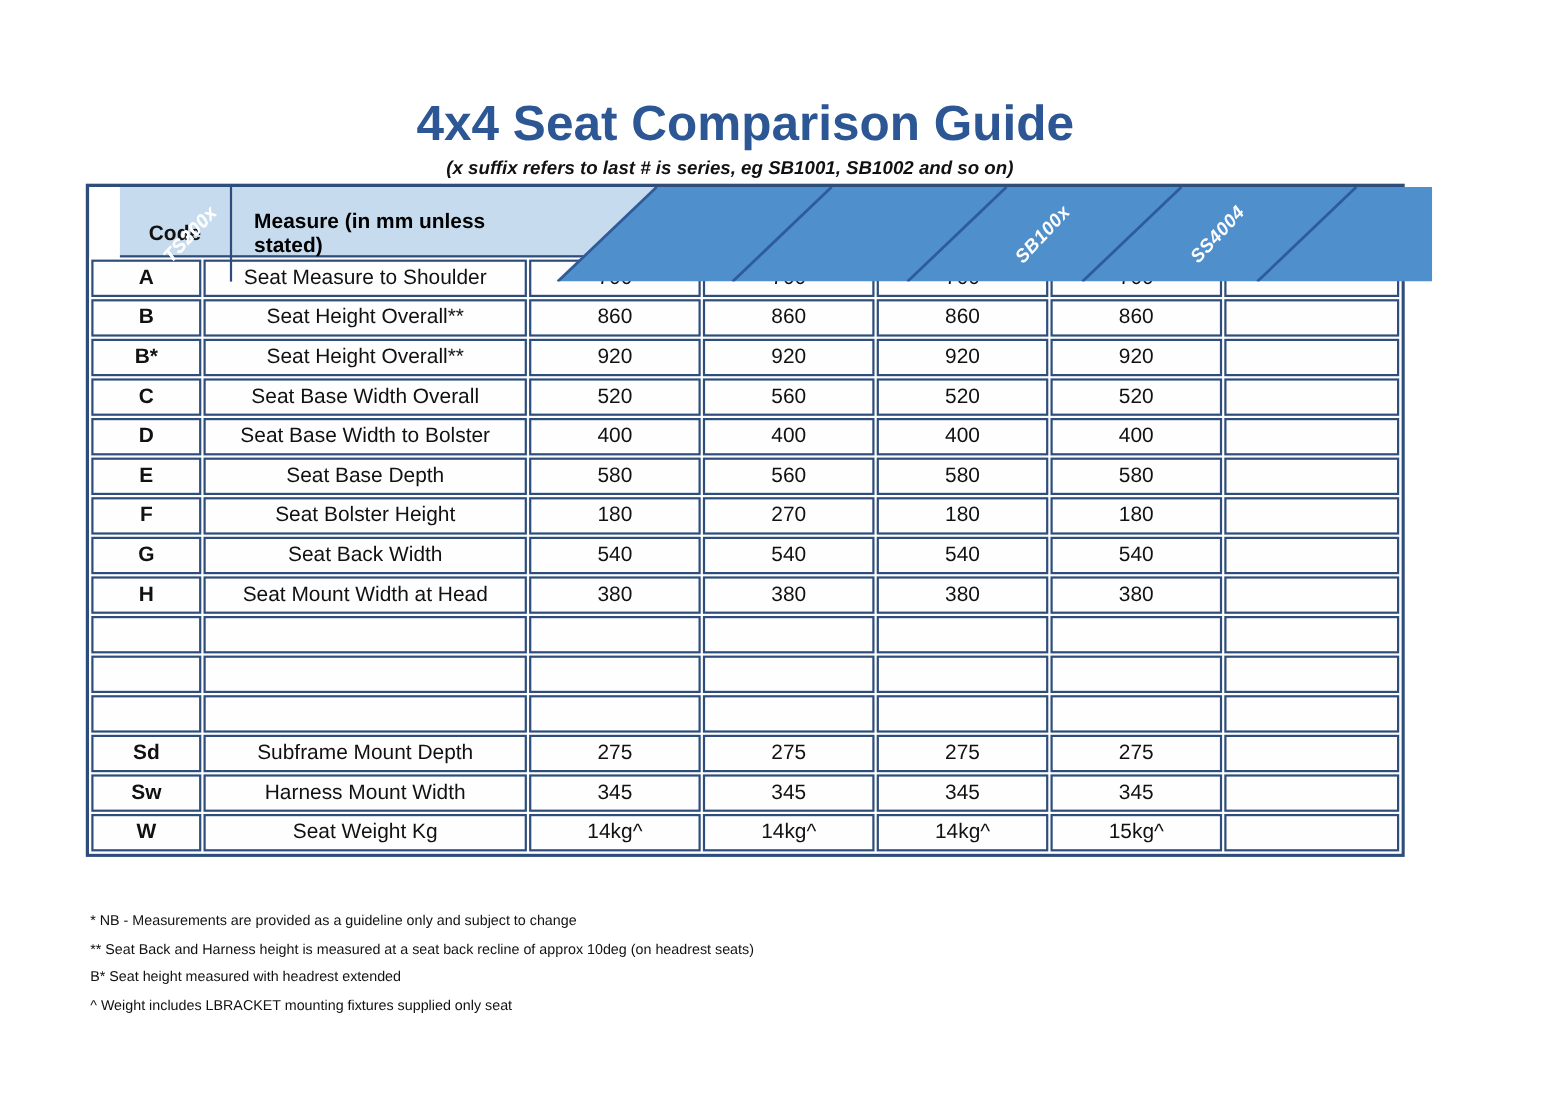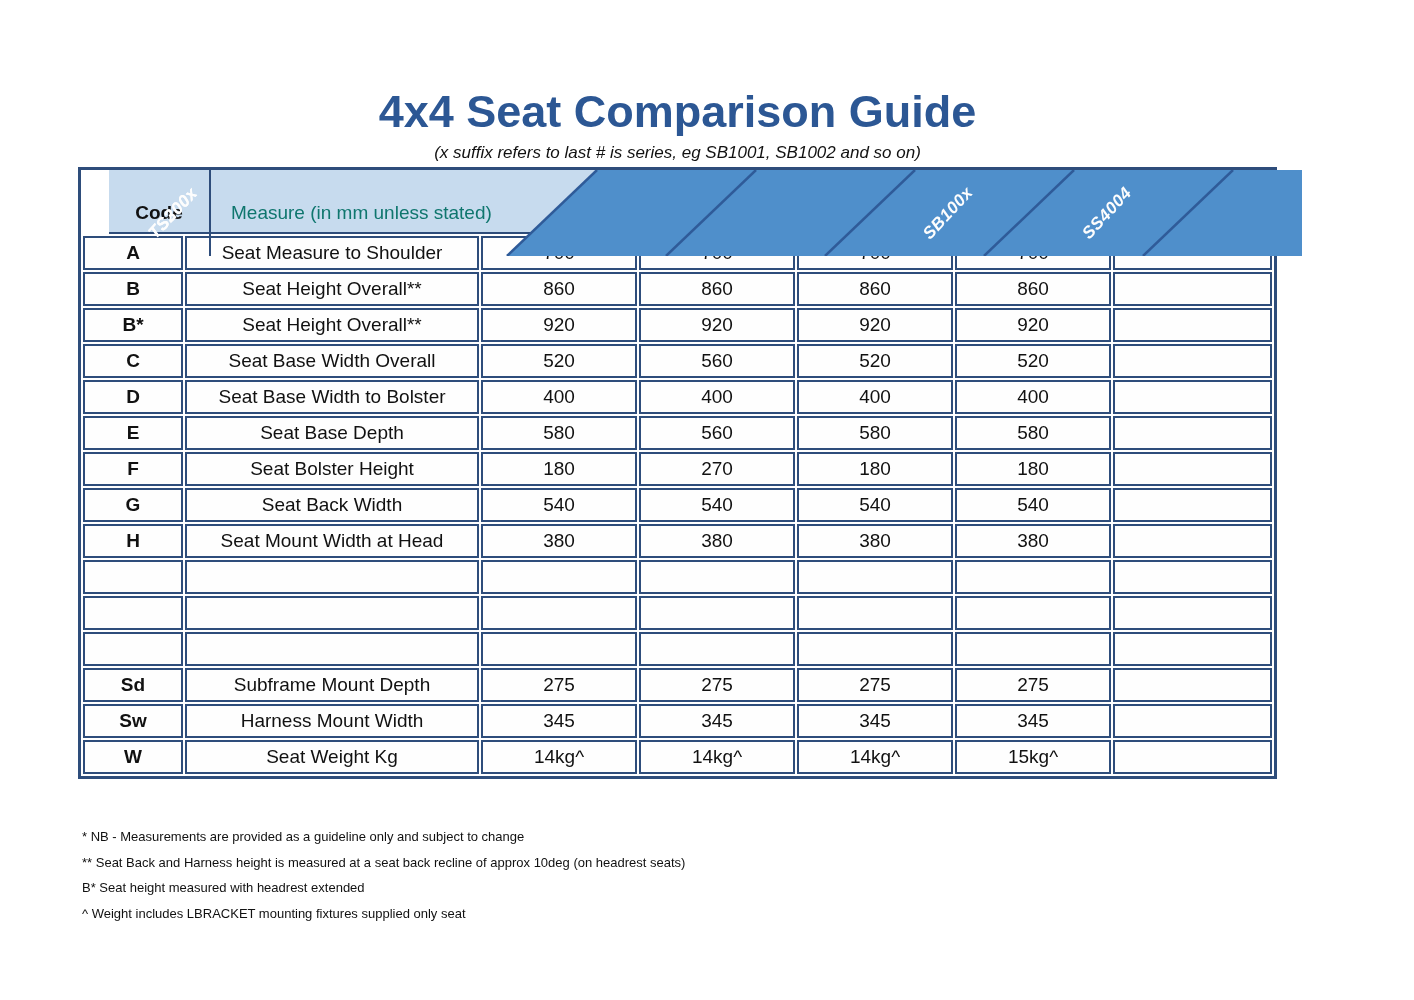"(x suffix refers to last" .subtitle { font-weight: 400 -> 700; left: 78px -> 64px }
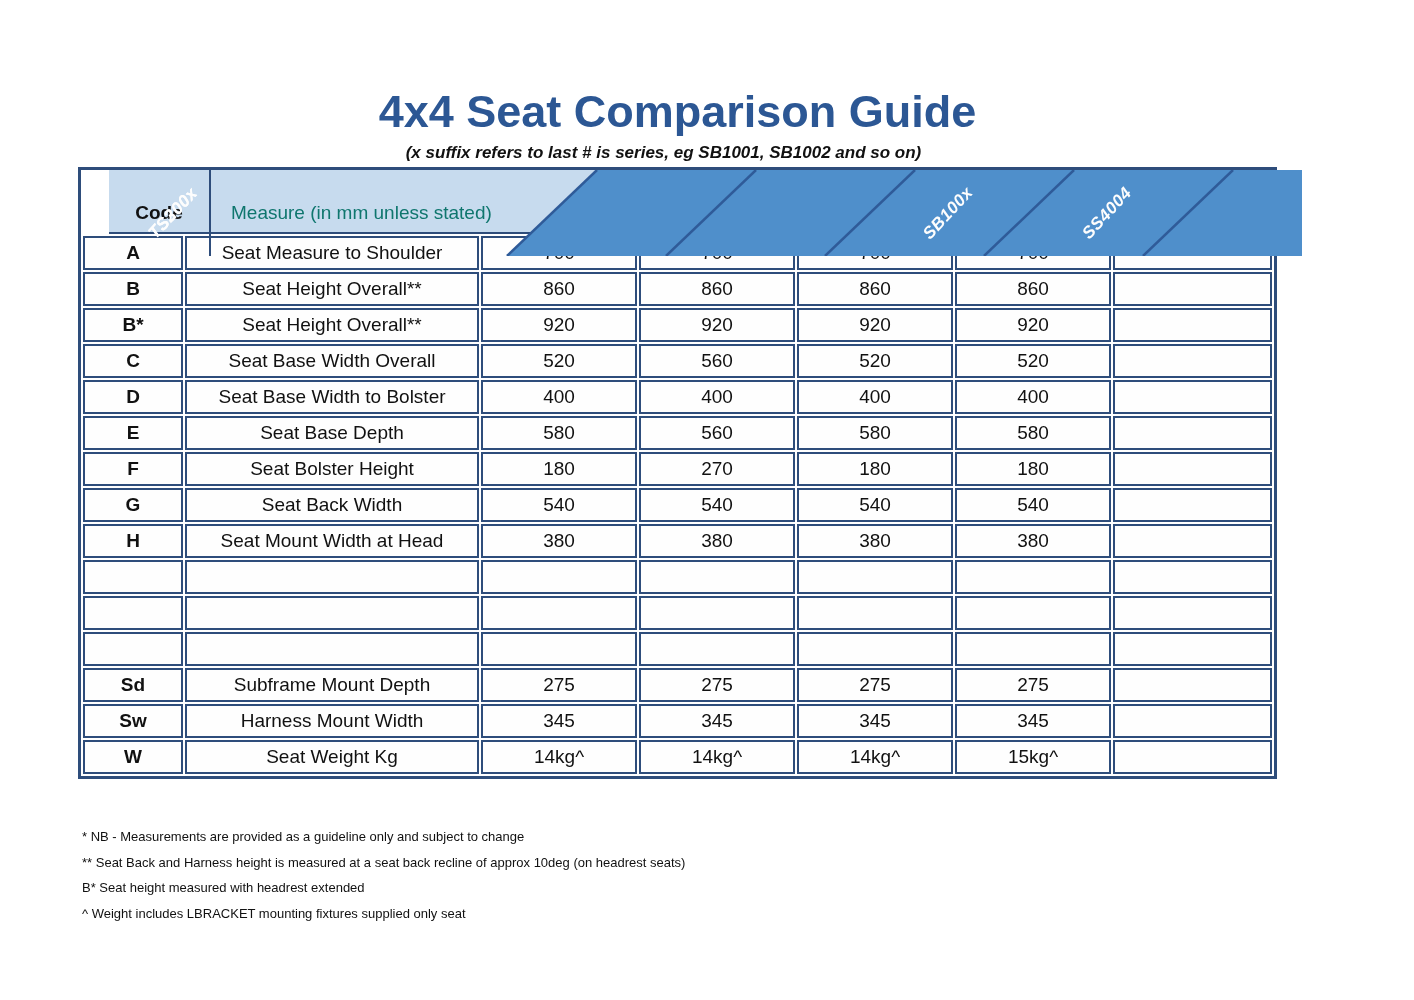"Measure (in mm unless stated)" .measure-head { color: #0f766e -> #000000; font-weight: normal -> bold }
